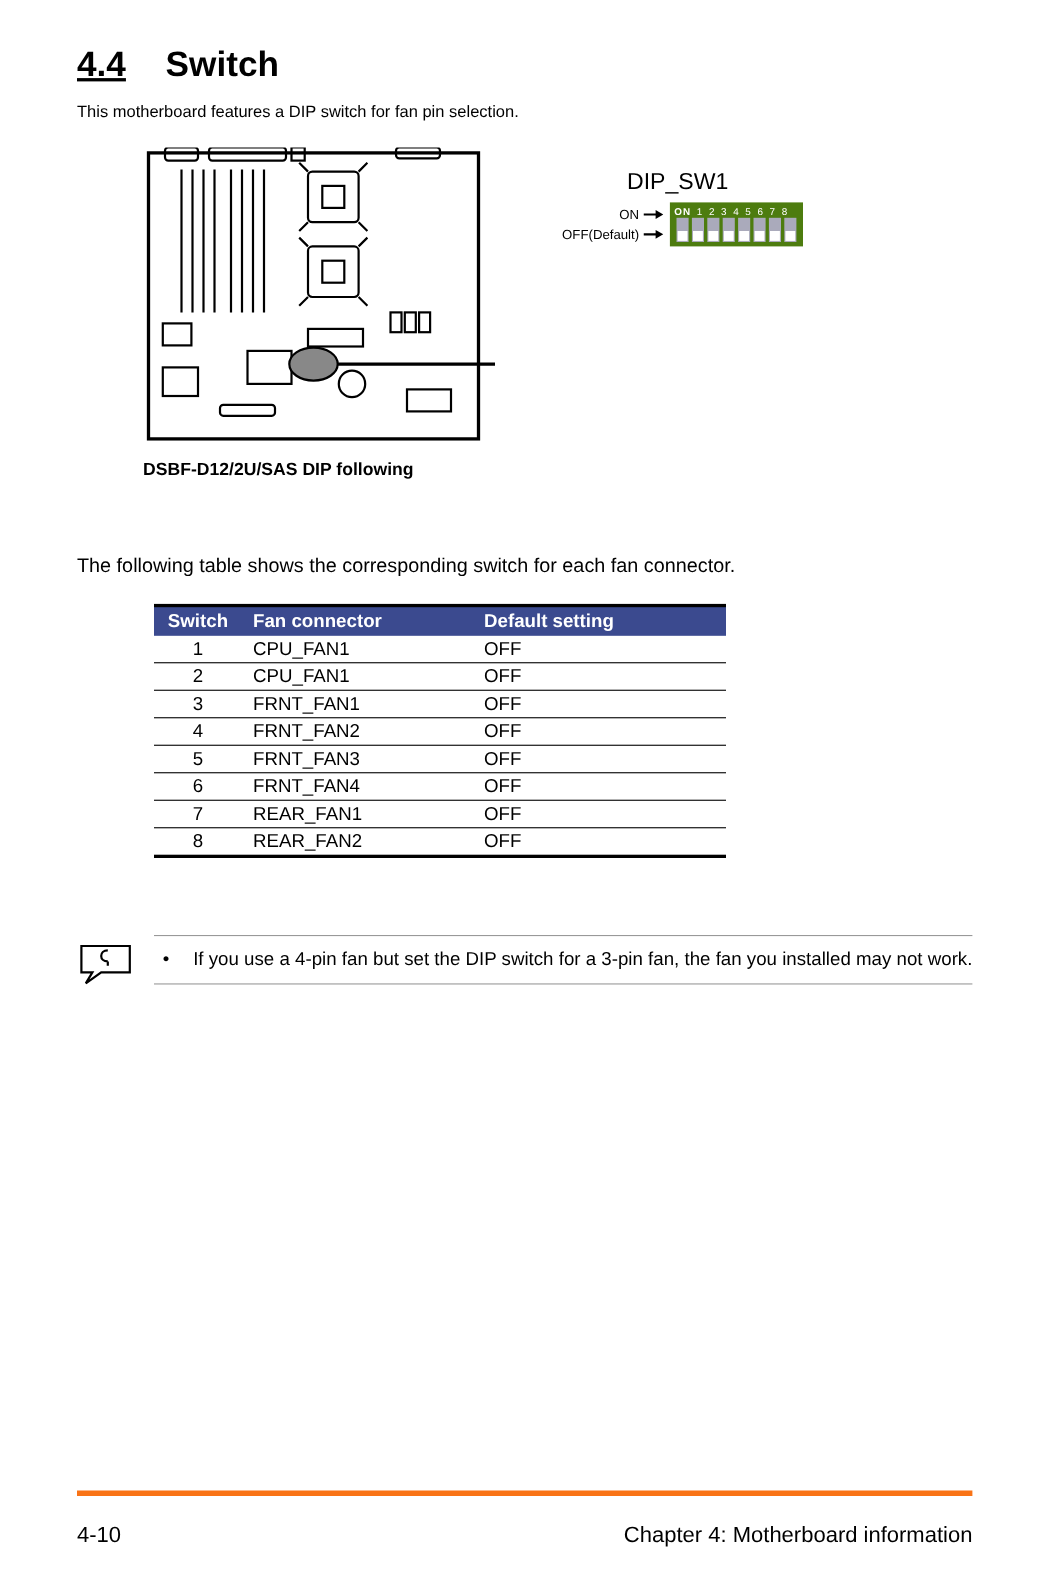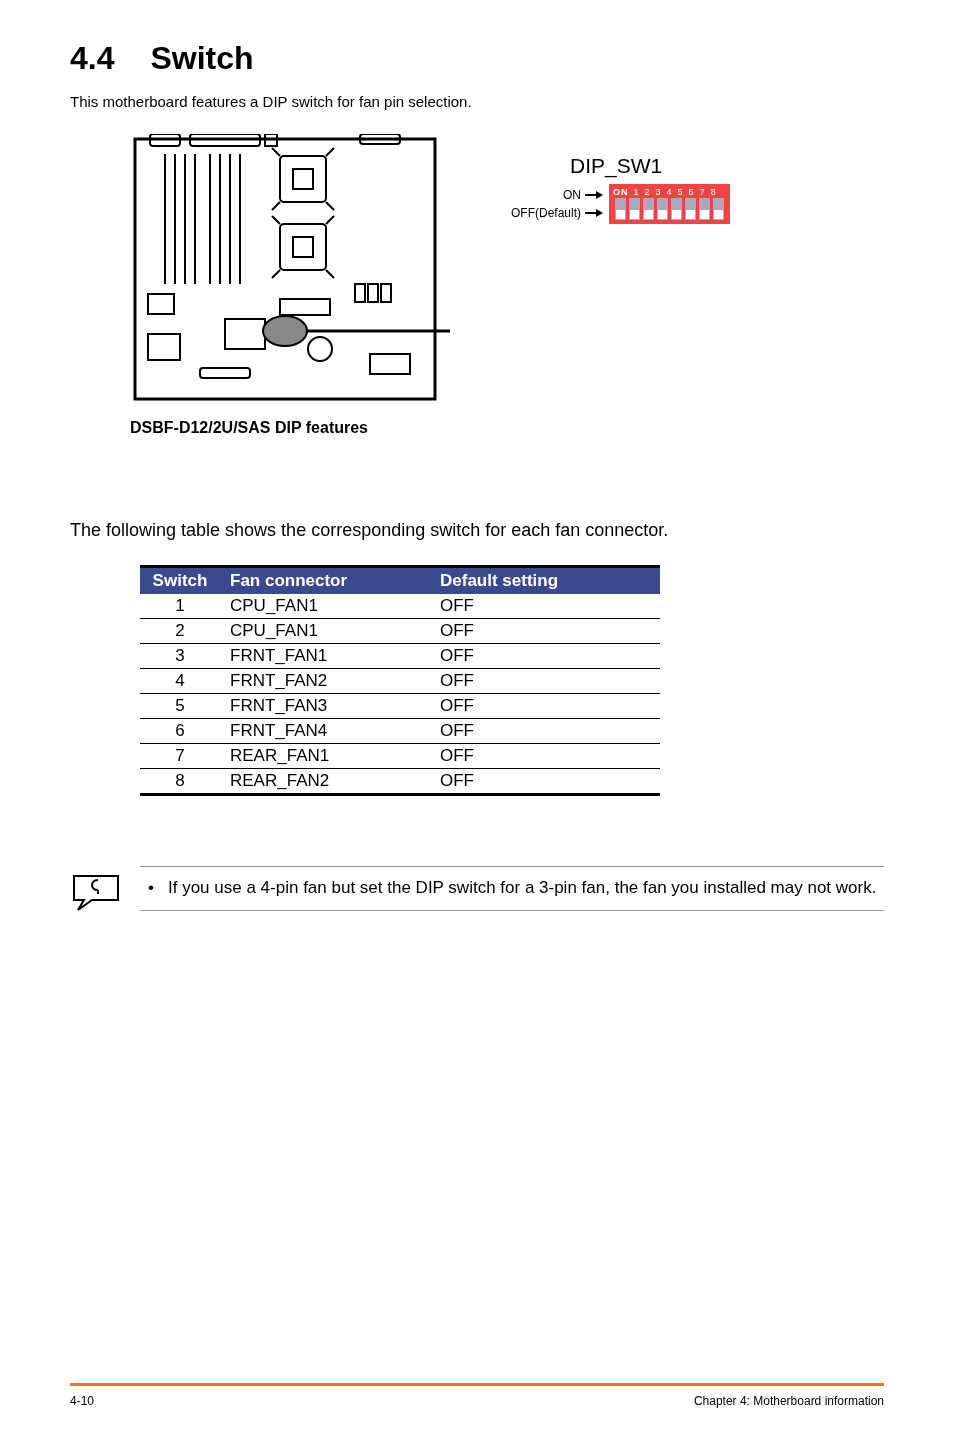"4.4" .heading .num { text-decoration: none -> underline }
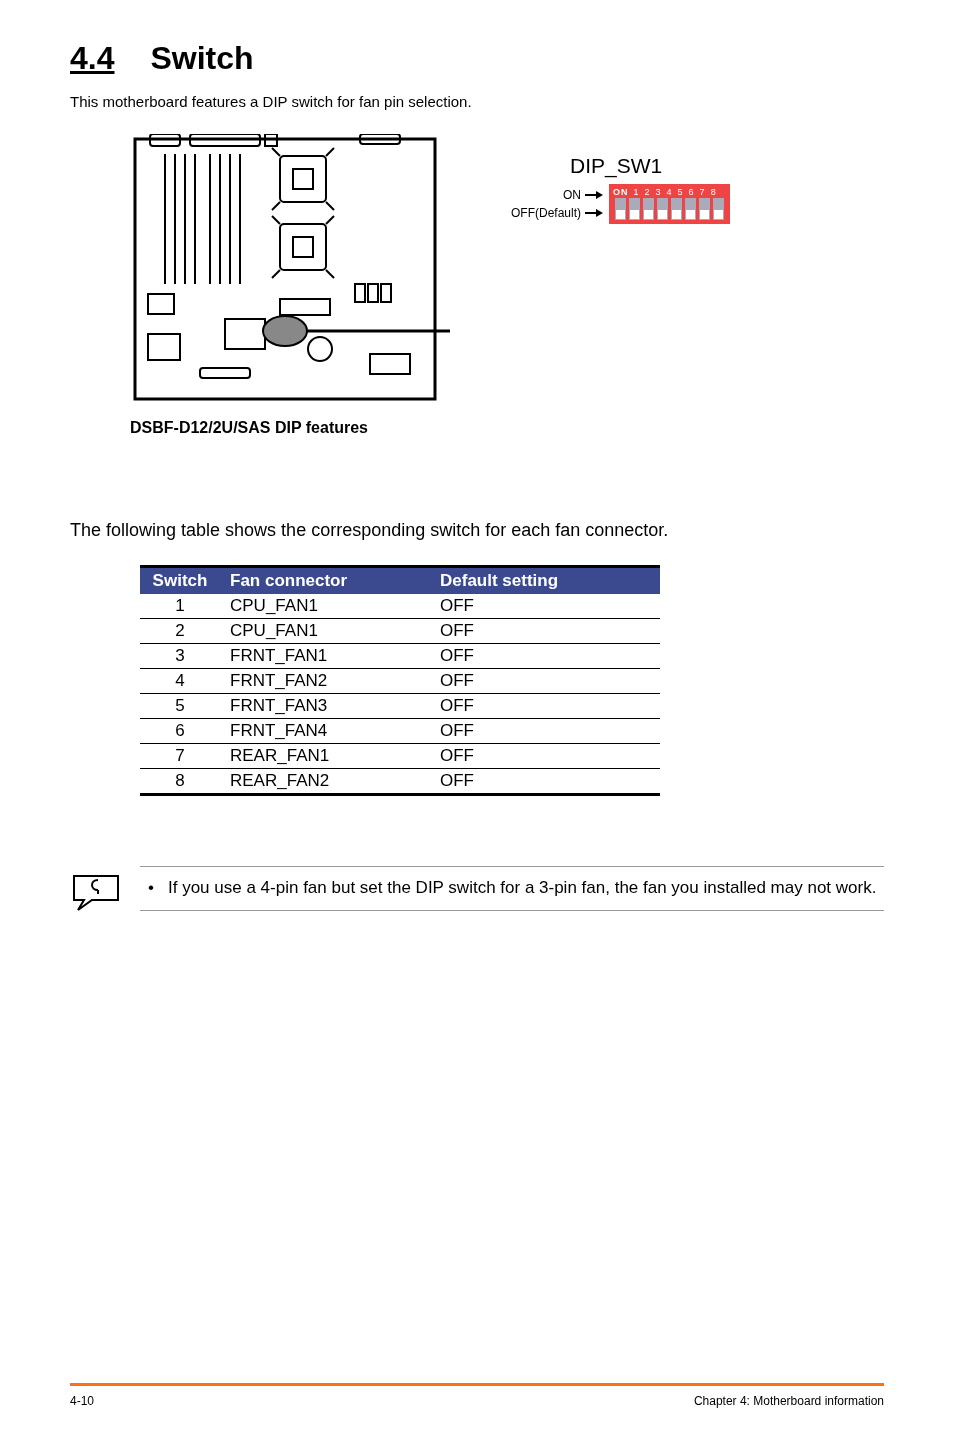"ON 12345678" .dip-box { background: #ef4444 -> #4d7c0f }
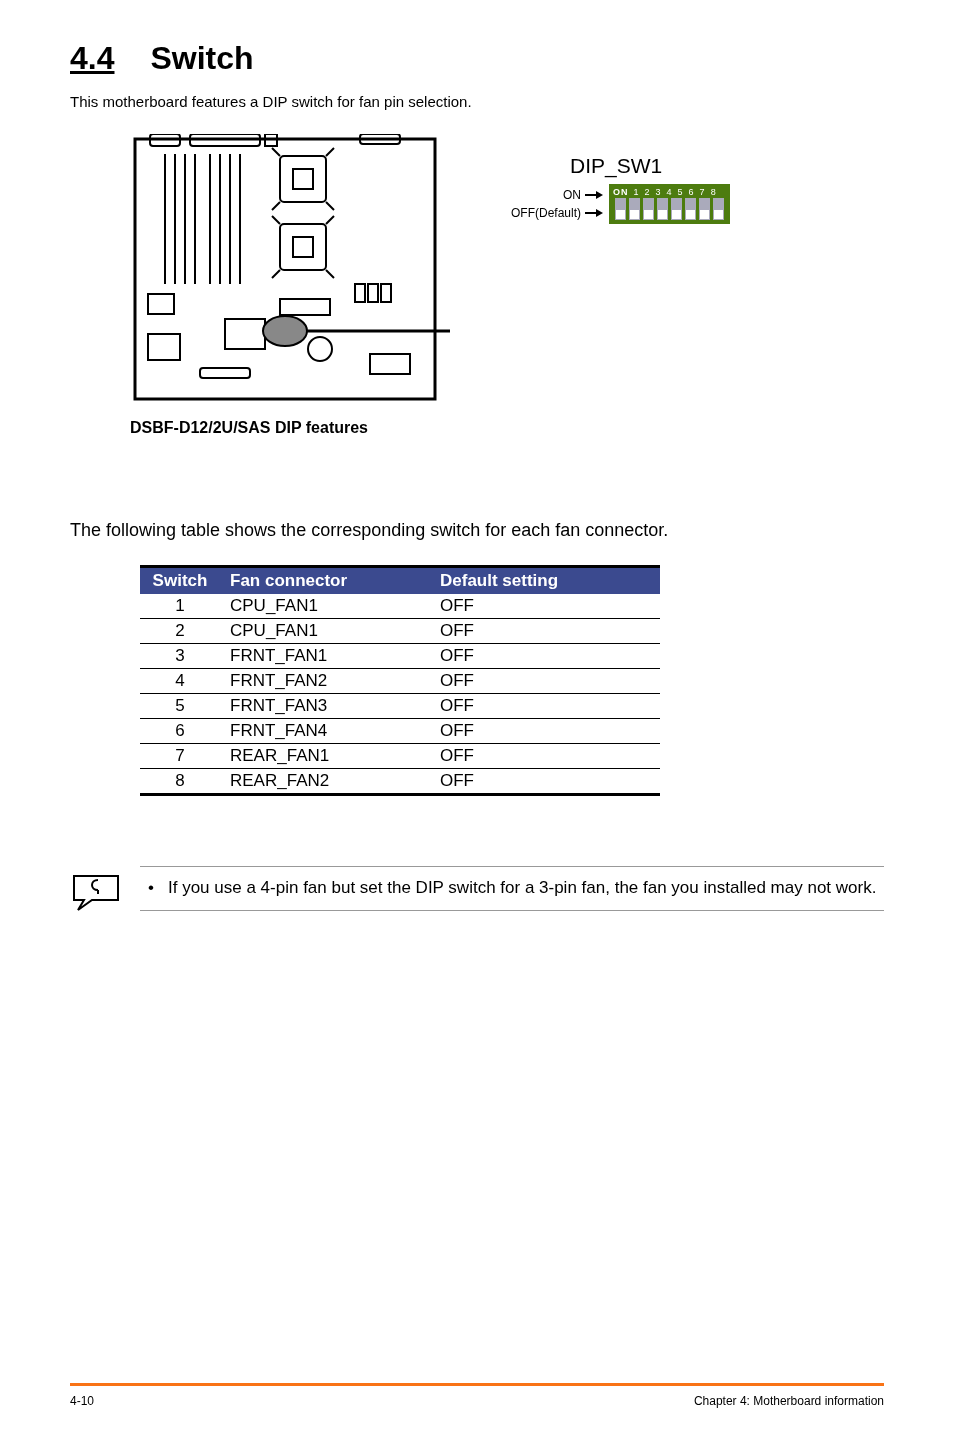"DSBF-D12/2U/SAS DIP features" div.mobo-caption { text: features -> following }
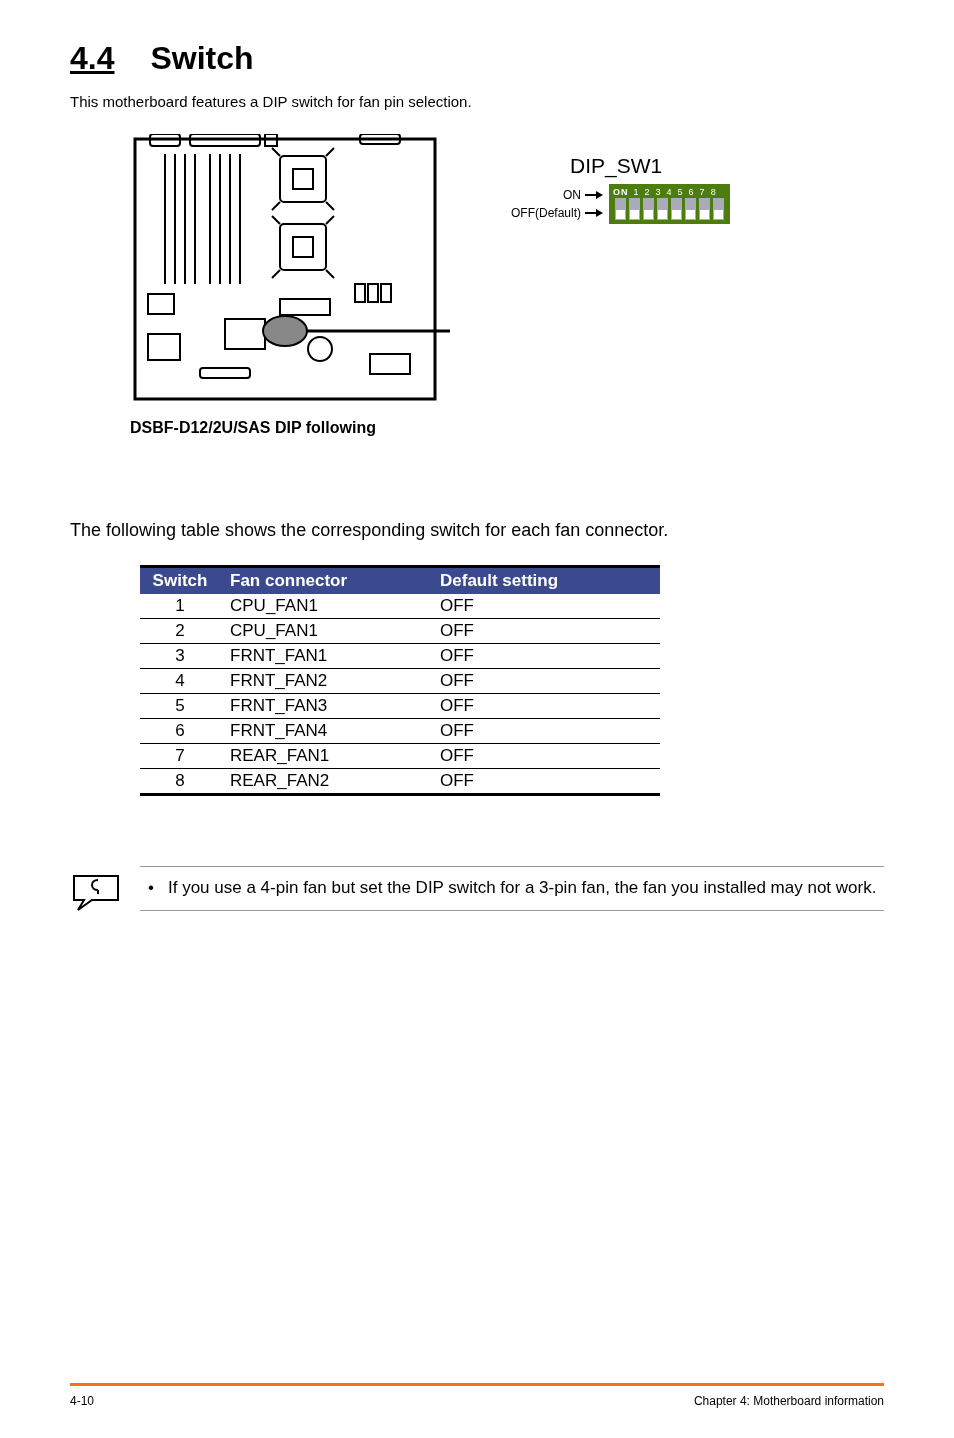"The following table shows the" .table-intro { margin-top: 46px -> 30px }
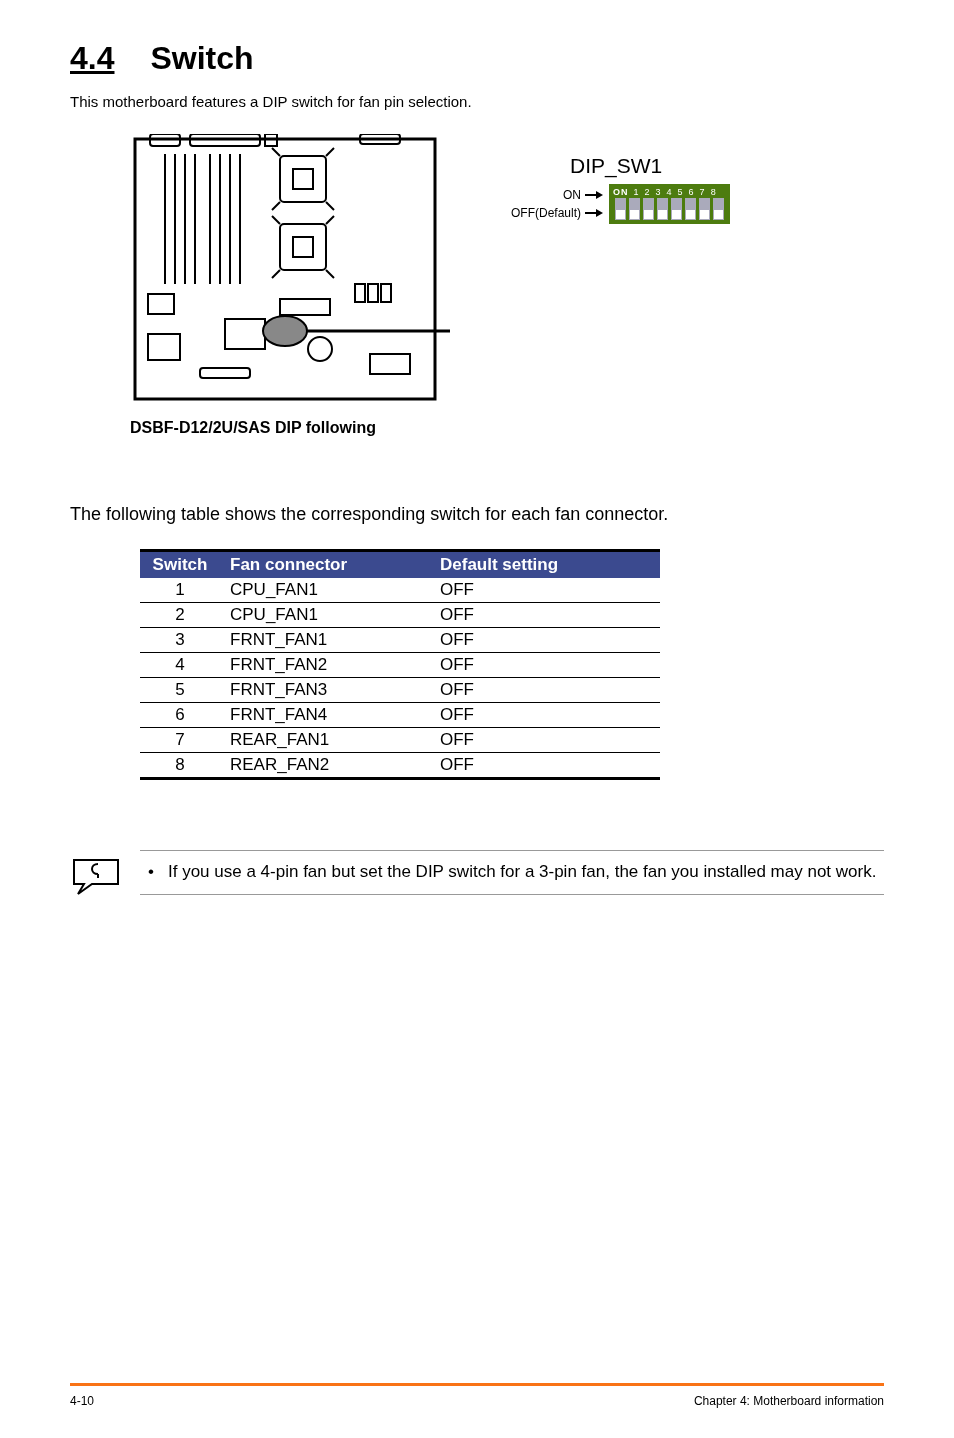"If you use a 4-pin" .note-list li { text-align: none -> right }
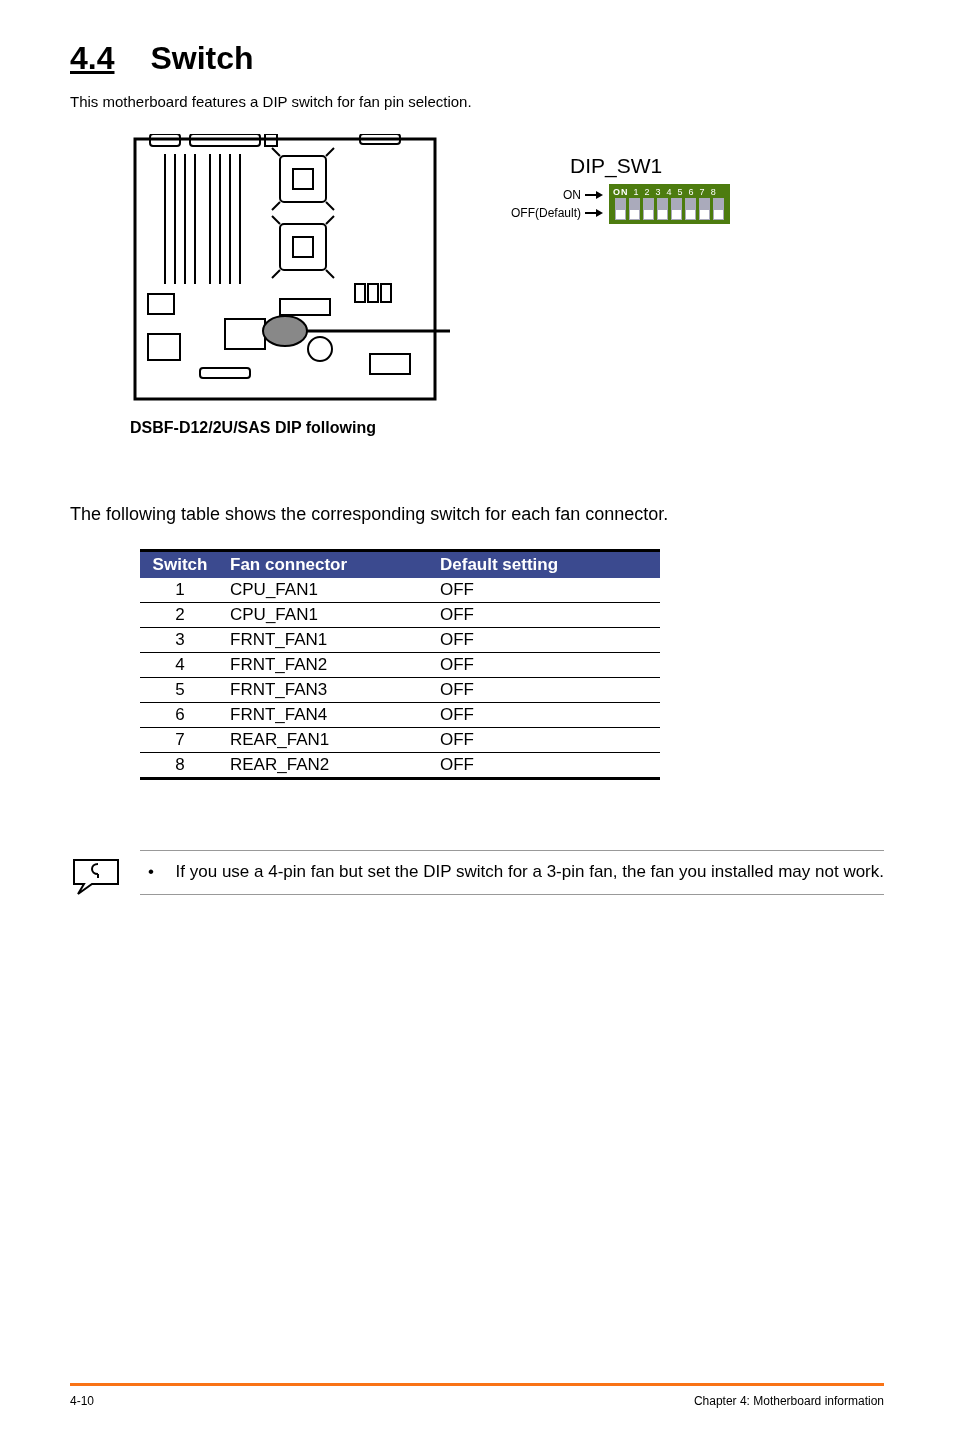"4-10" .footer { border-top: 3px solid #f97316 -> 5px solid #f97316; font-size: 12px -> 20px; padding-top: 8px -> 25px }
